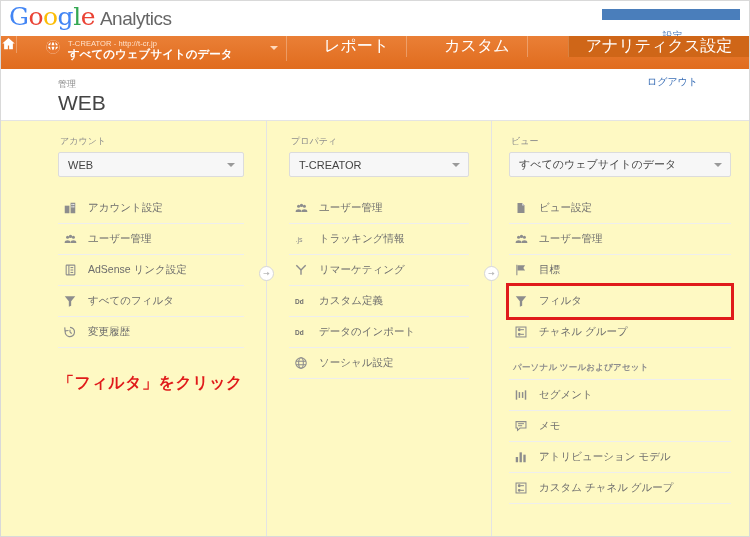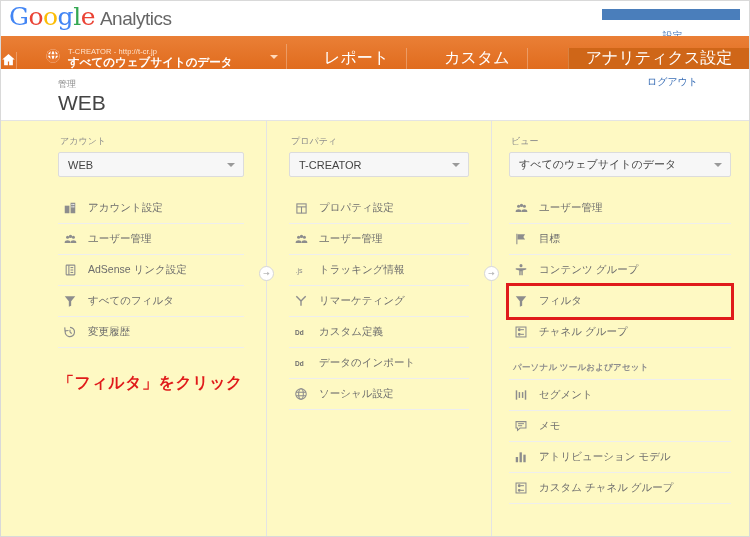"T-CREATOR - http://t-cr.jp" .navbar { align-items: flex-end -> flex-start }
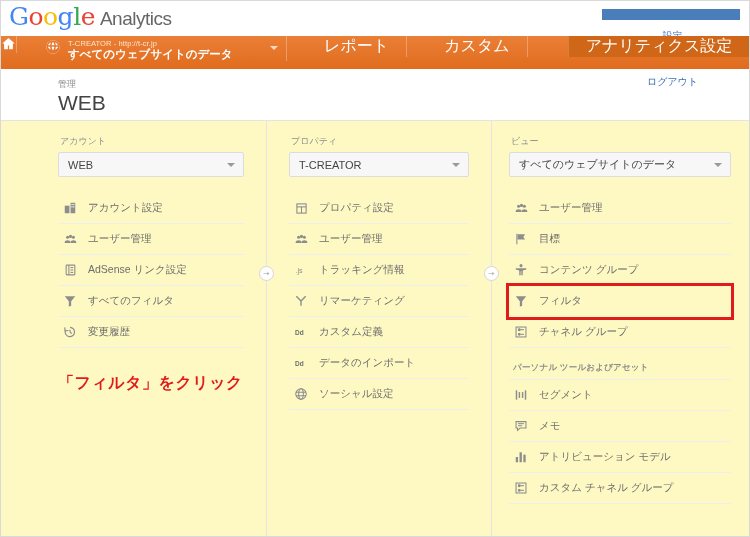"プロパティ設定" div.menu-item { html: <div> <span> <svg> <rect></rect> <line></line> <line></line> </svg> </span> <span>プロパティ設定</span> </div> -> none }
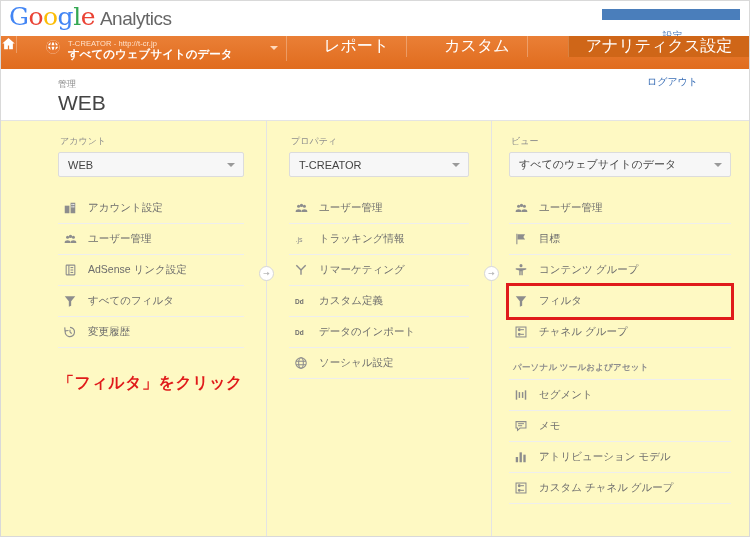"ビュー設定" div.menu-item { html: none -> <div> <span> <svg> <path></path> <path></path> </svg> </span> <span>ビュー設定</span> </div> }
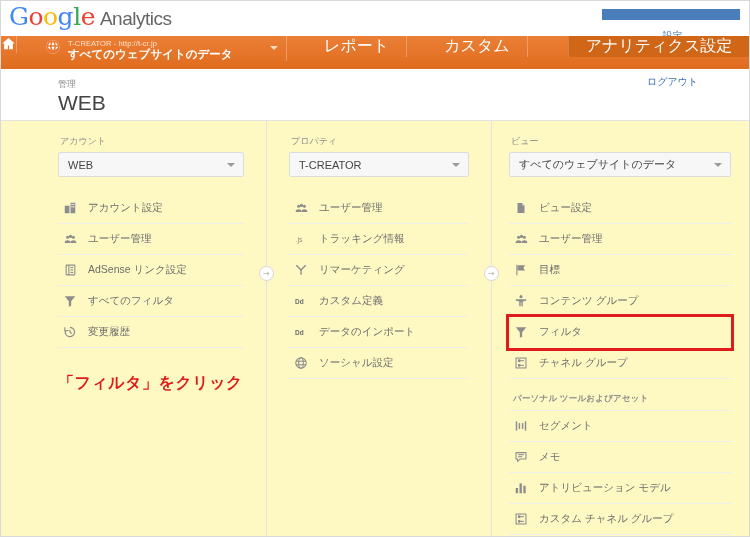"コンテンツ グループ" div.menu-item { html: <div> <span> <svg> <circle></circle> <path></path> </svg> </span> <span>コンテンツ グループ</span> </div> -> none }
